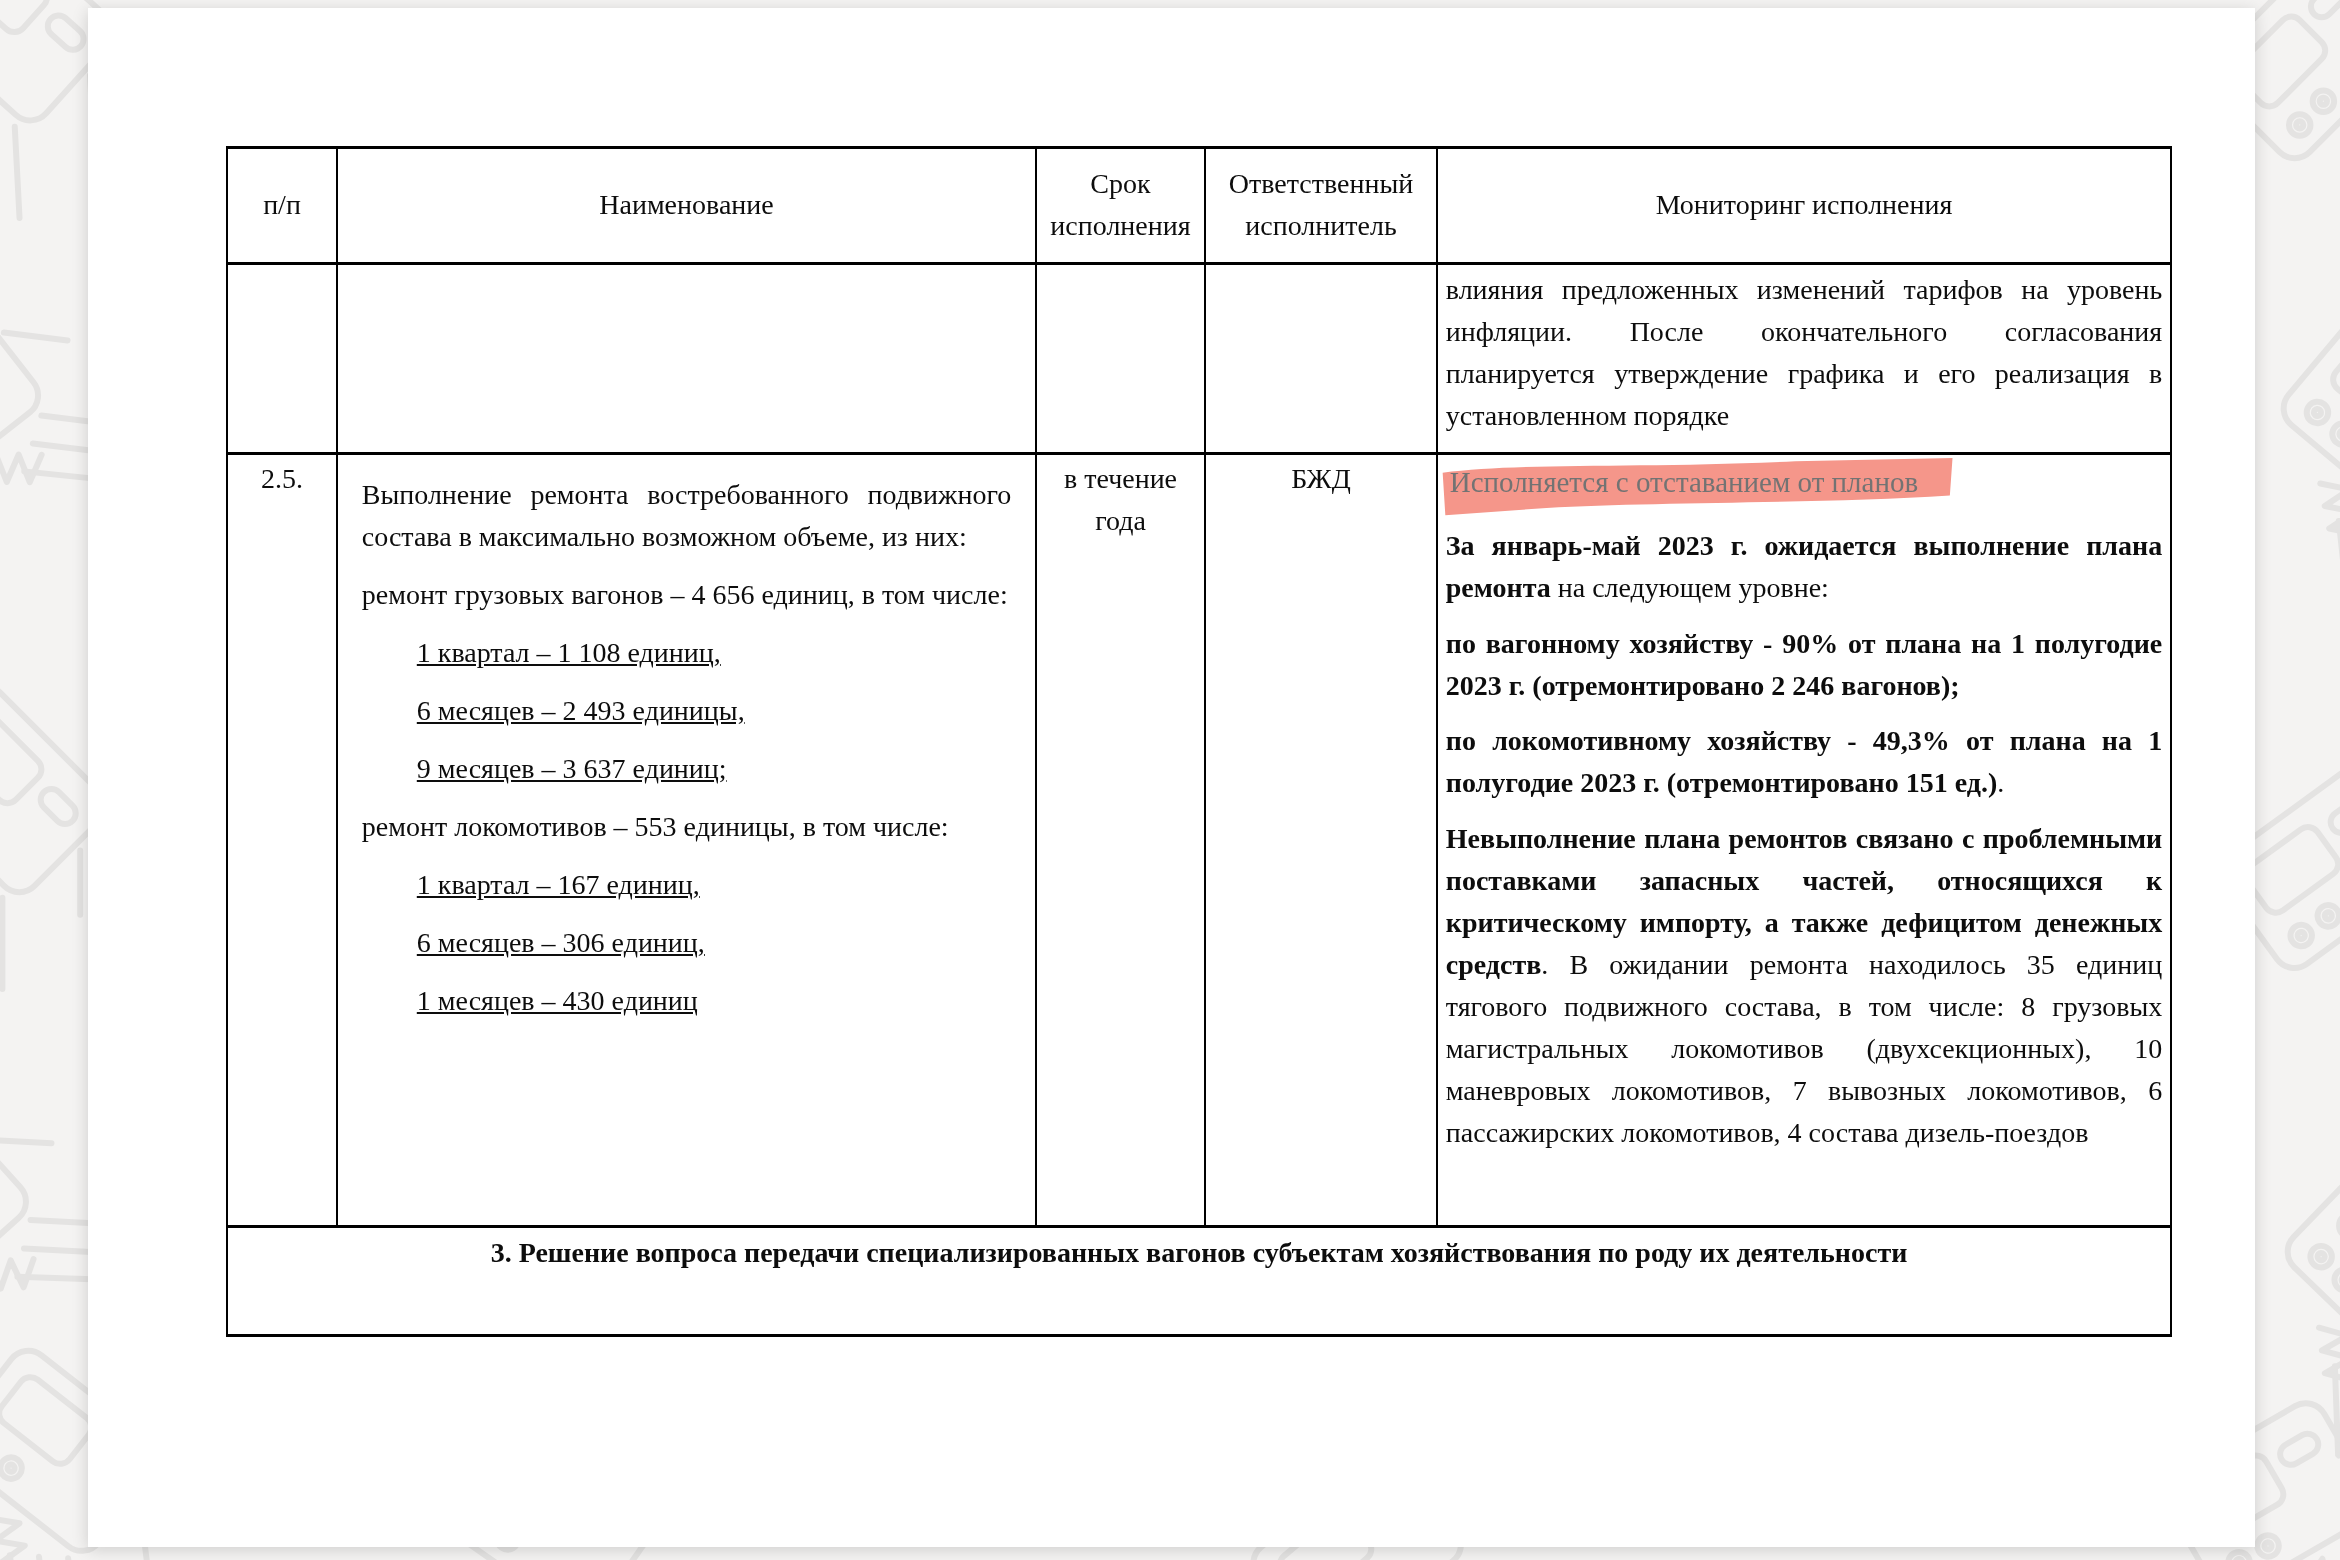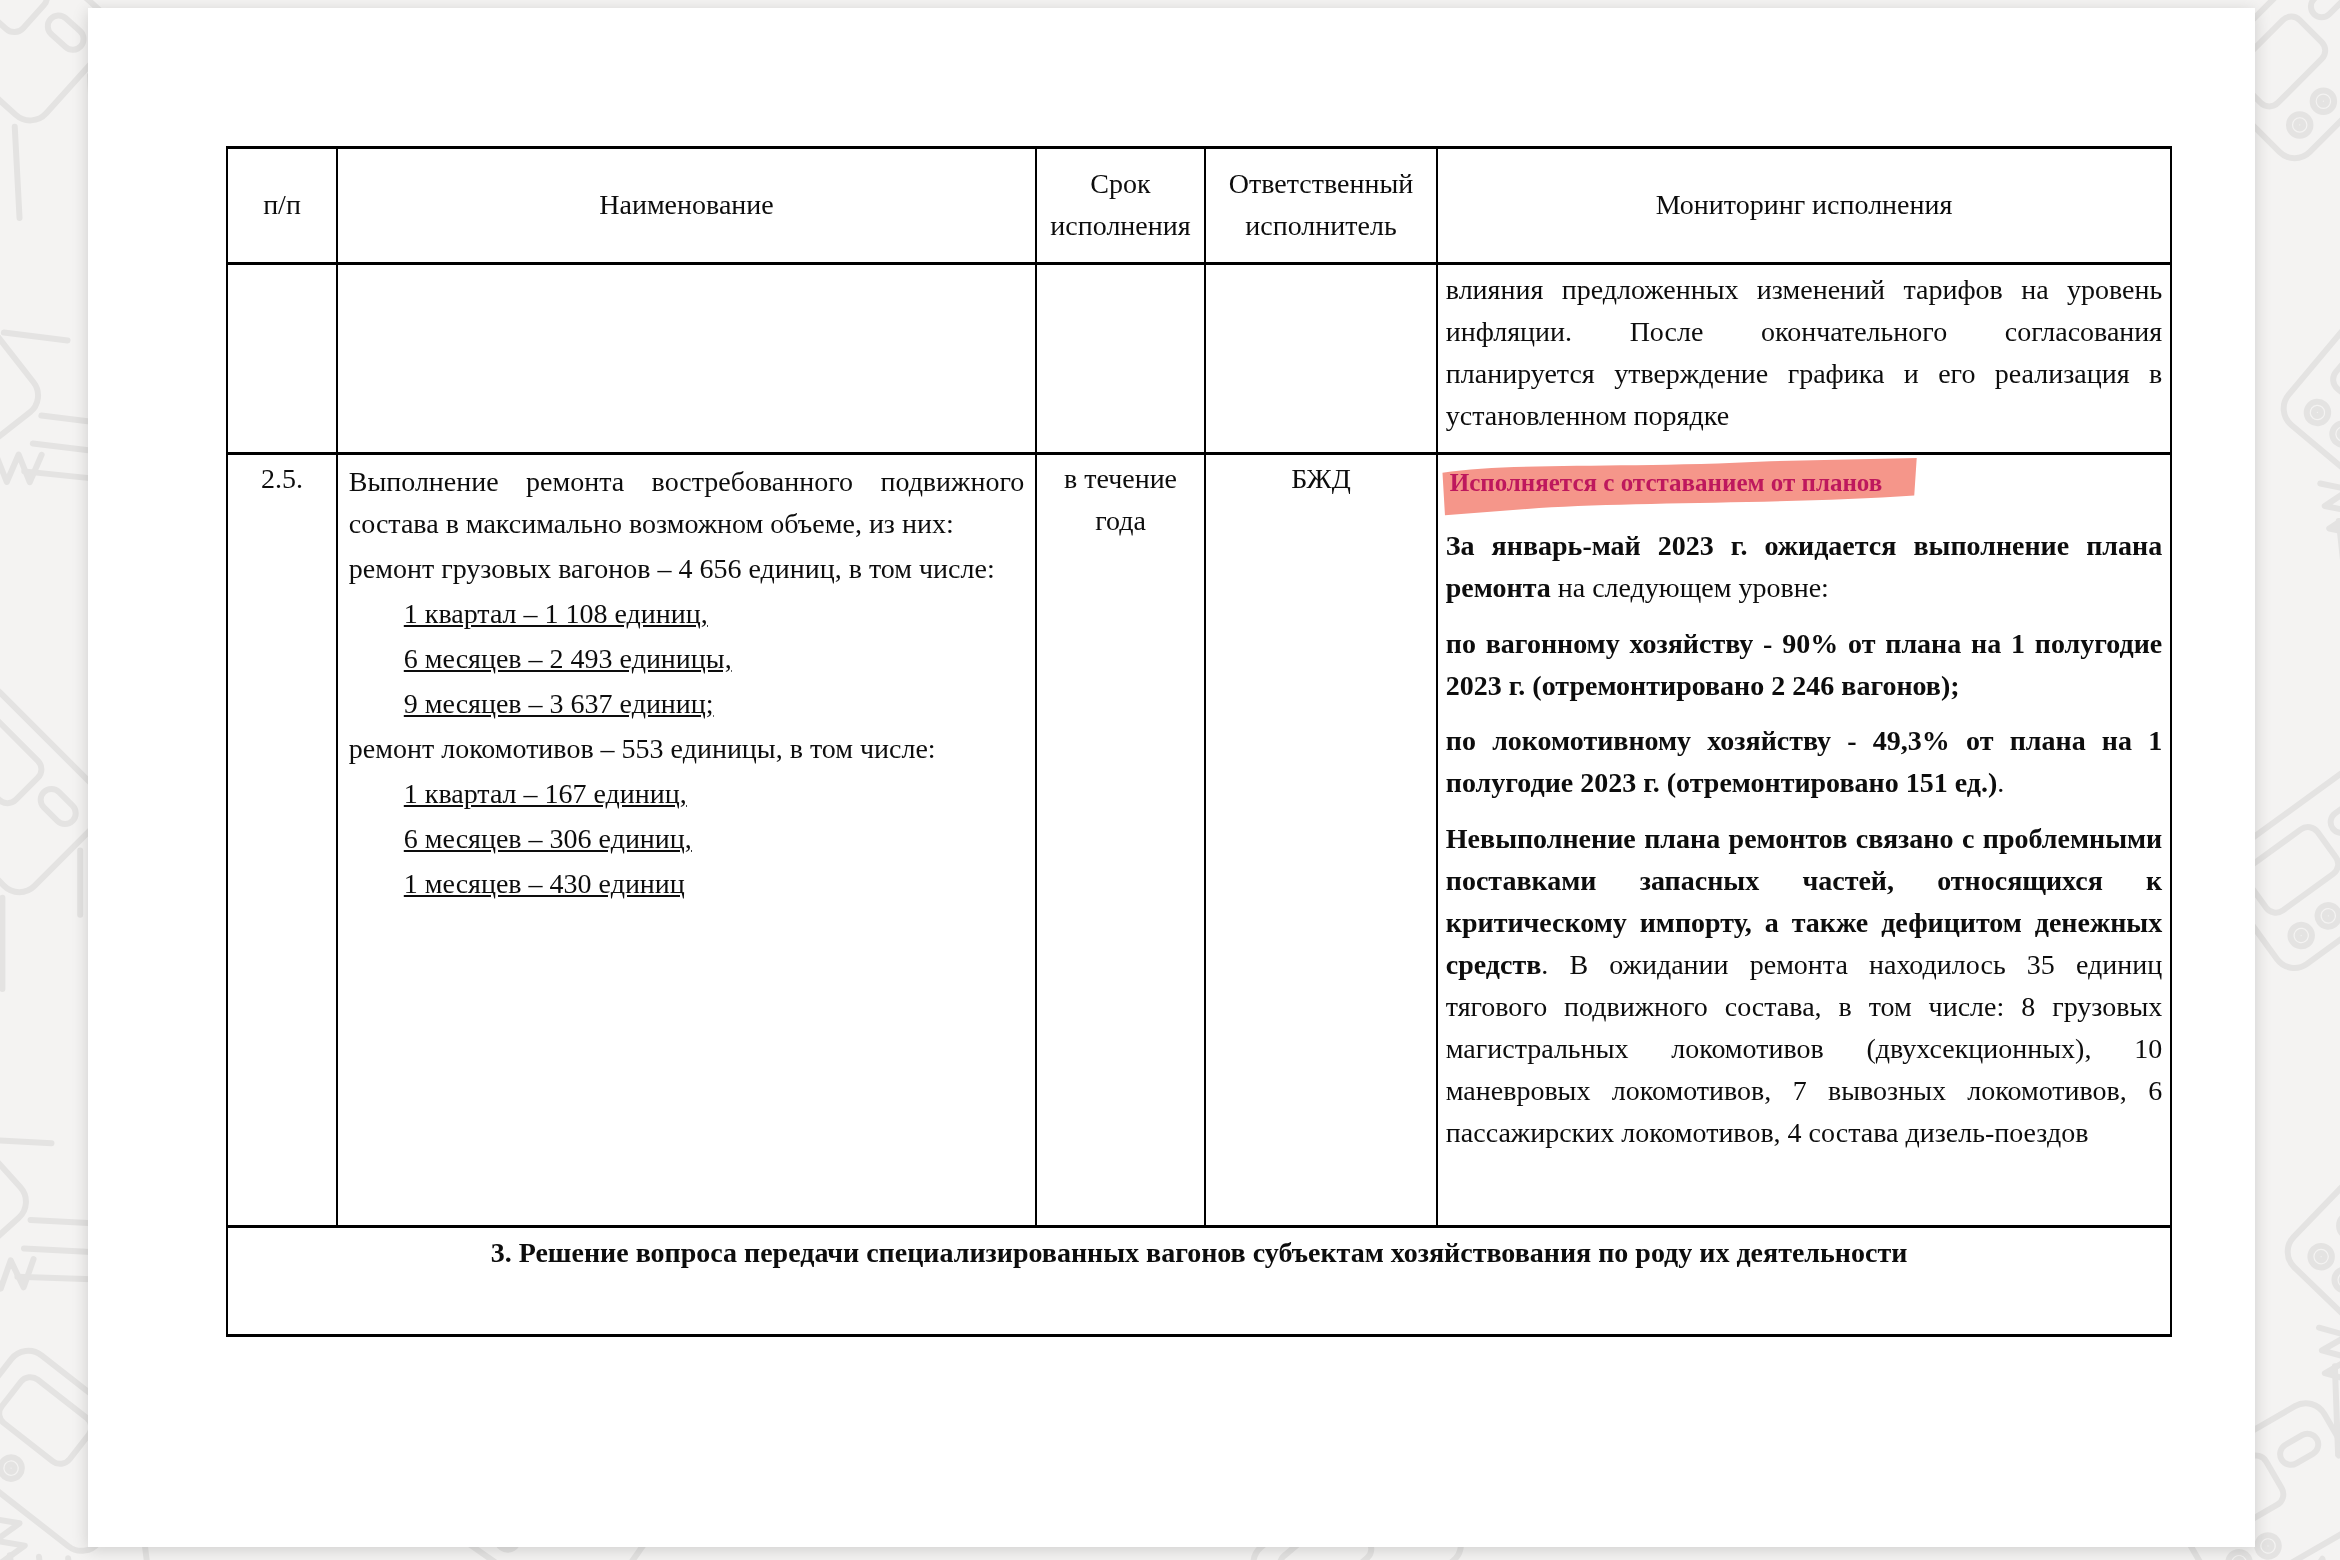"Выполнение ремонта востребованного" .name-cell p { margin: 3px -> 16px }
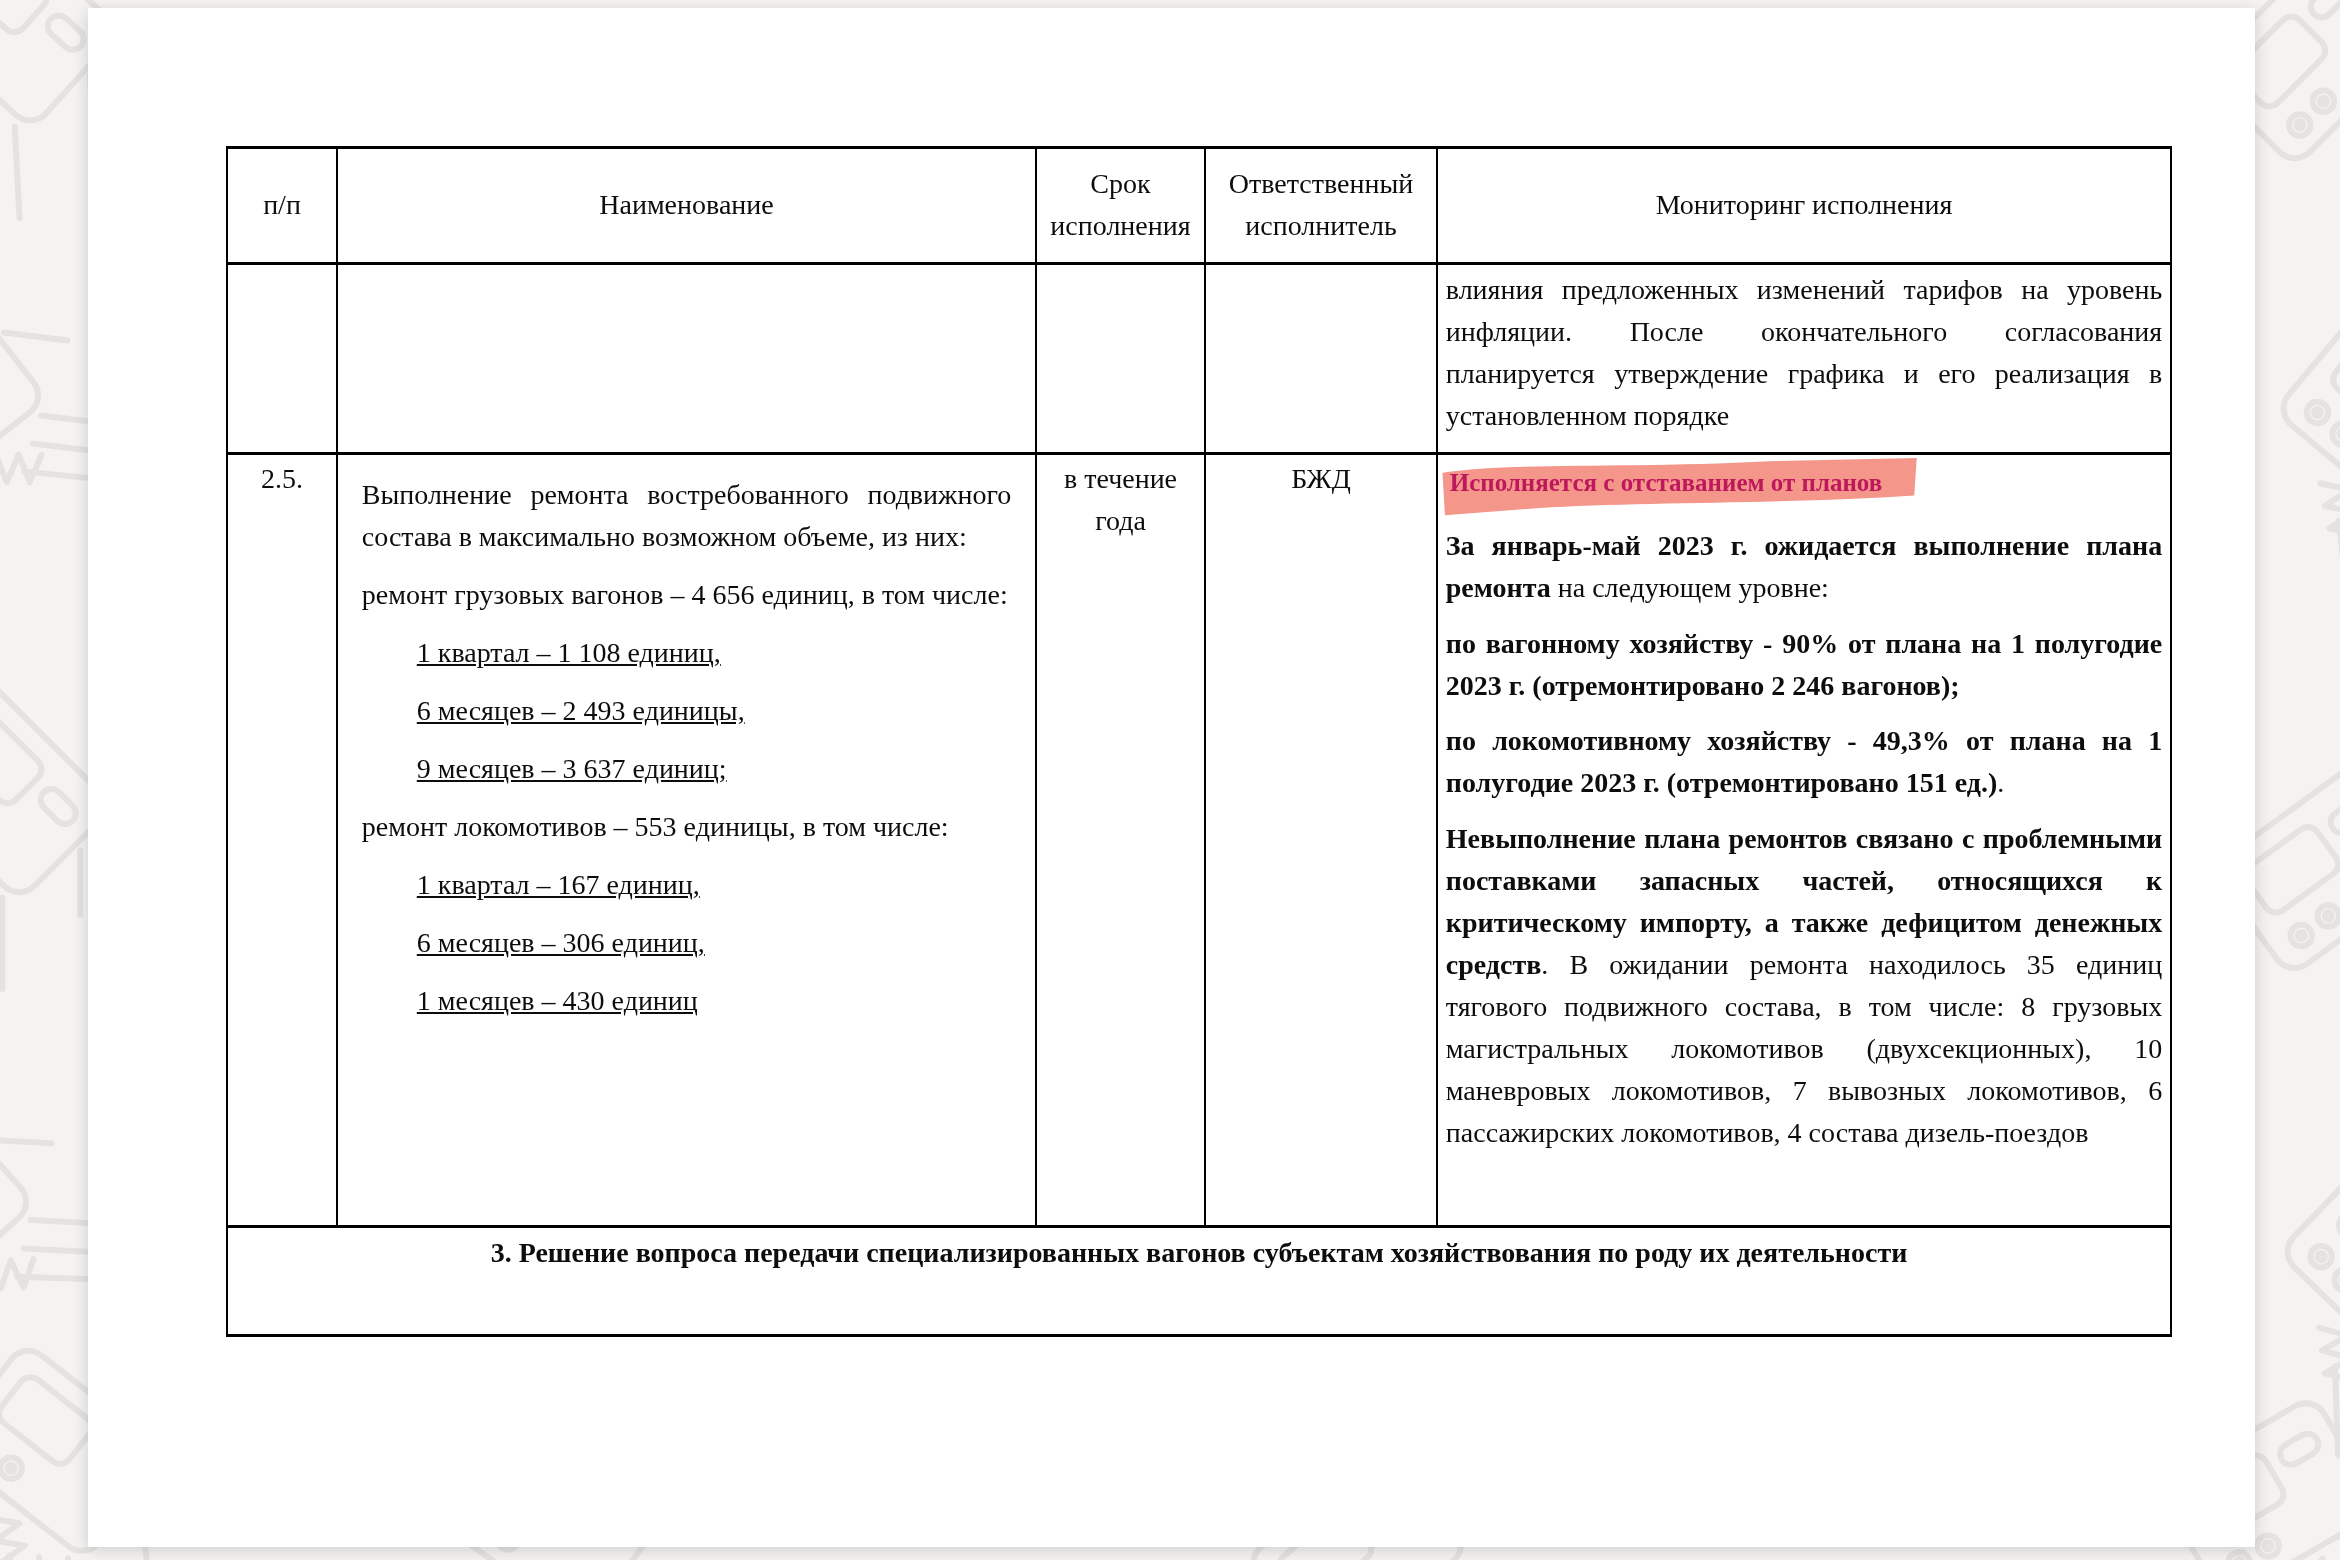"Исполняется с отставанием от планов" .status-chip { color: #be185d -> #737373; font-size: 25px -> 29px; font-weight: bold -> normal }
